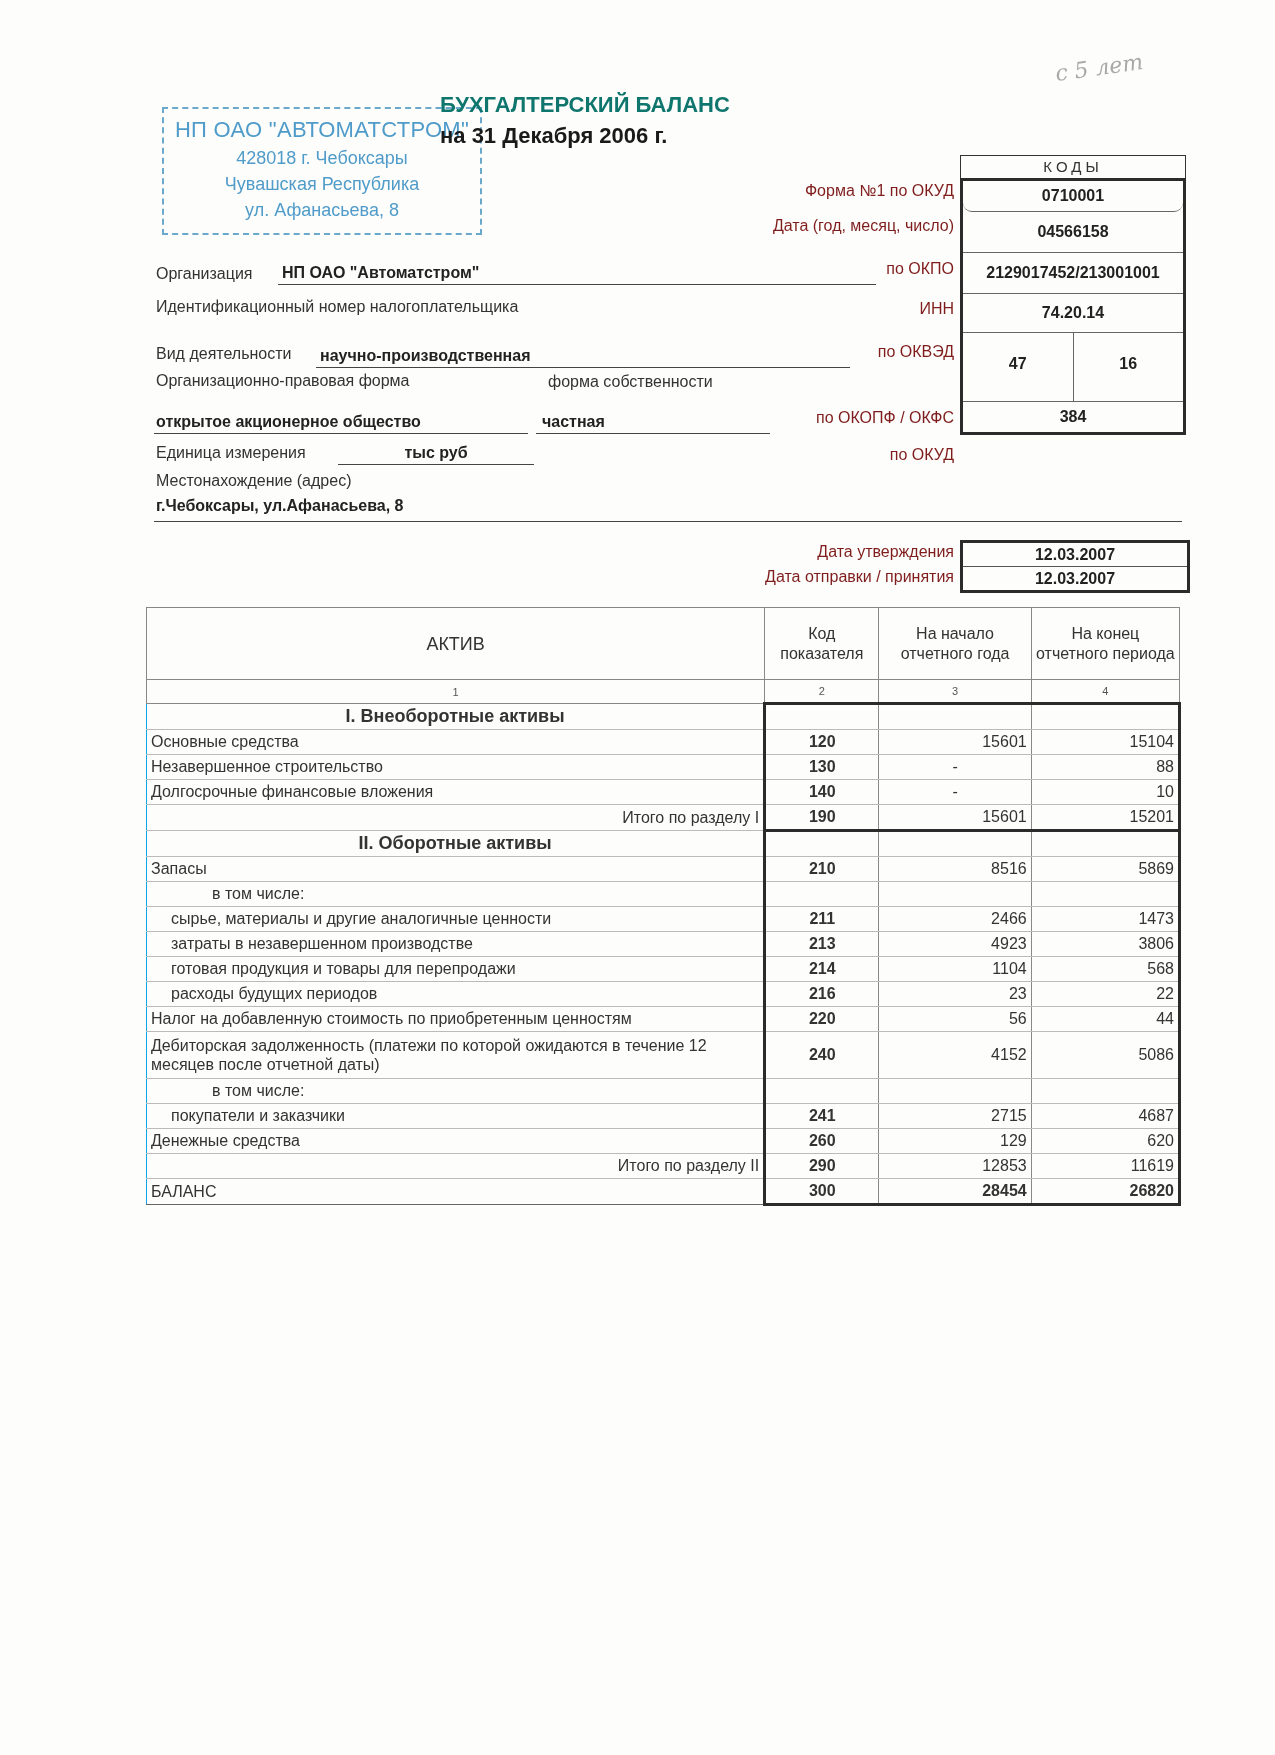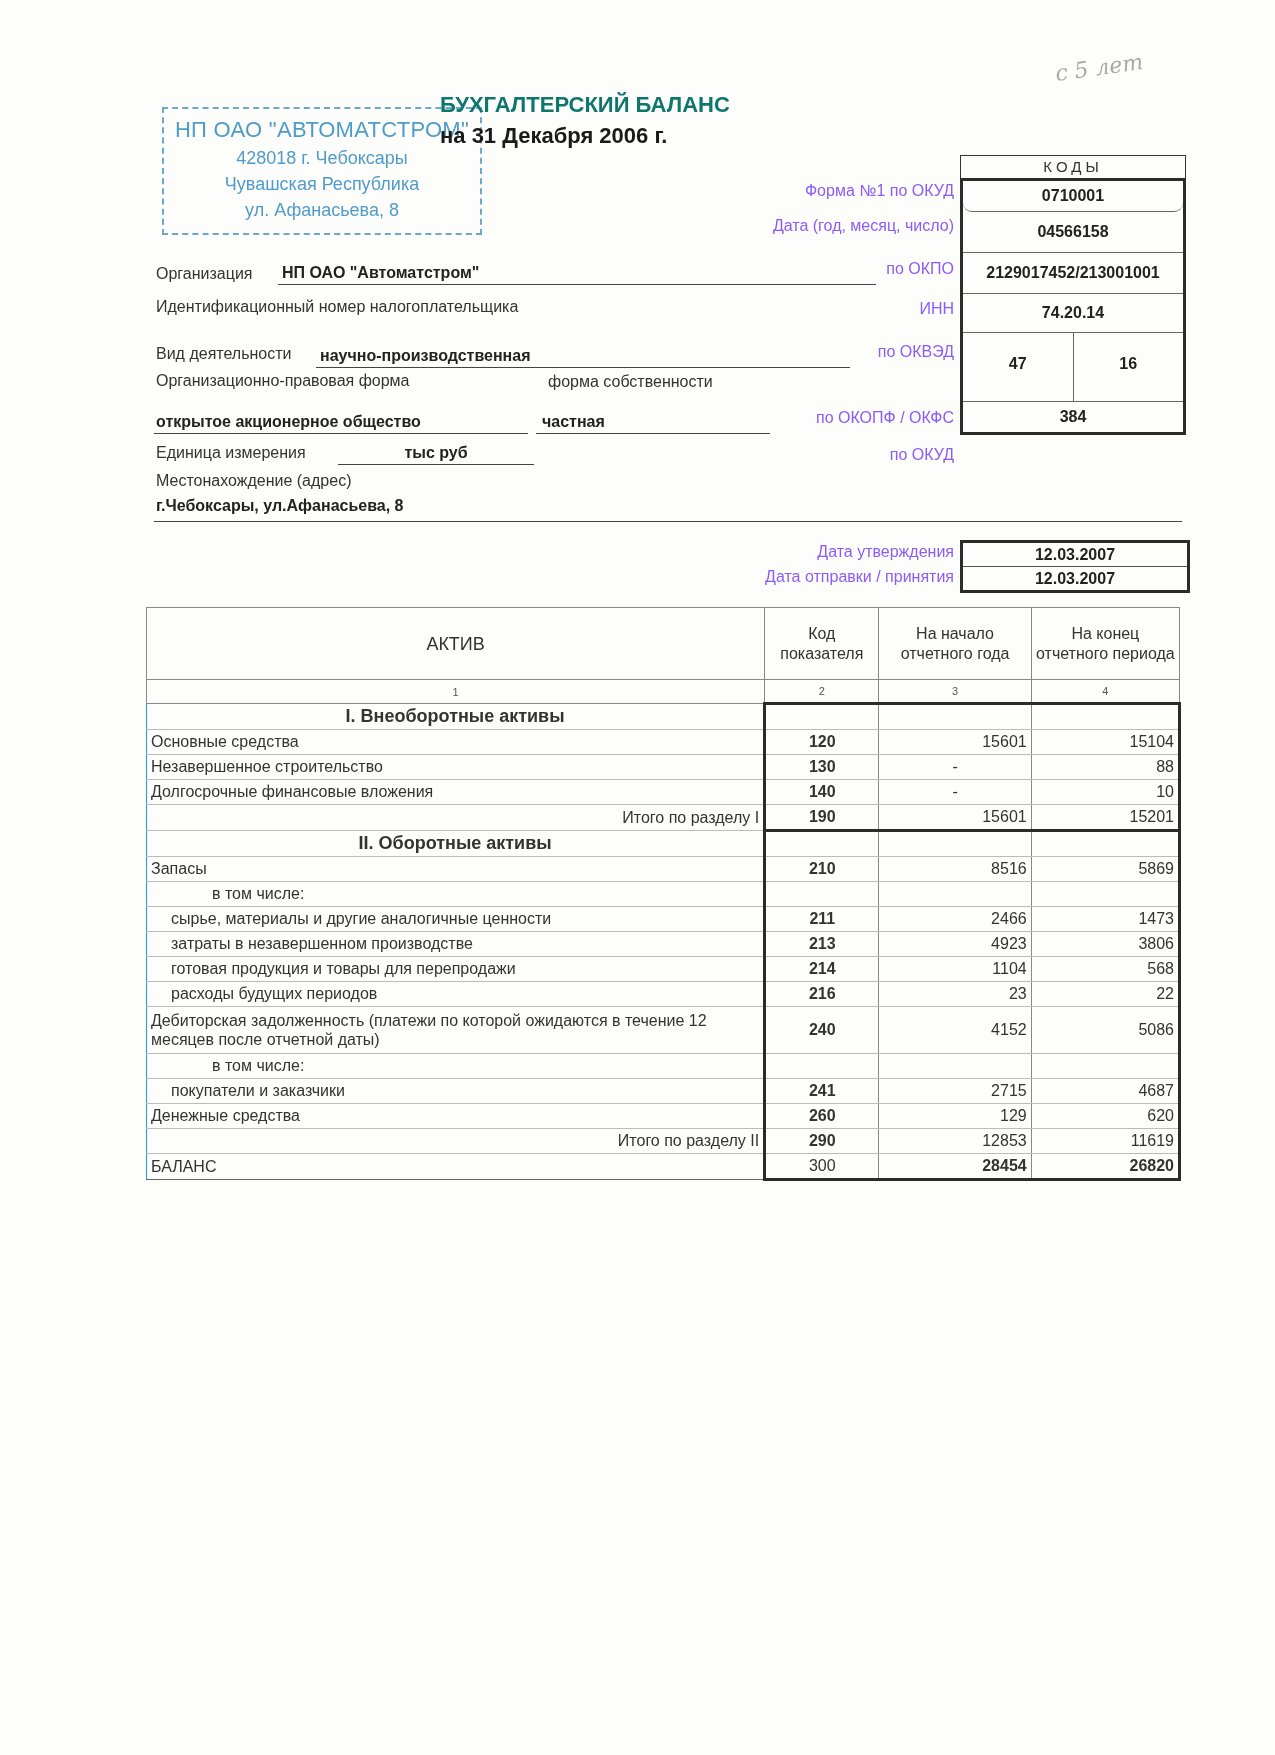"Форма №1 по ОКУД" .rlbl { color: #8b5cf6 -> #7f1d1d }
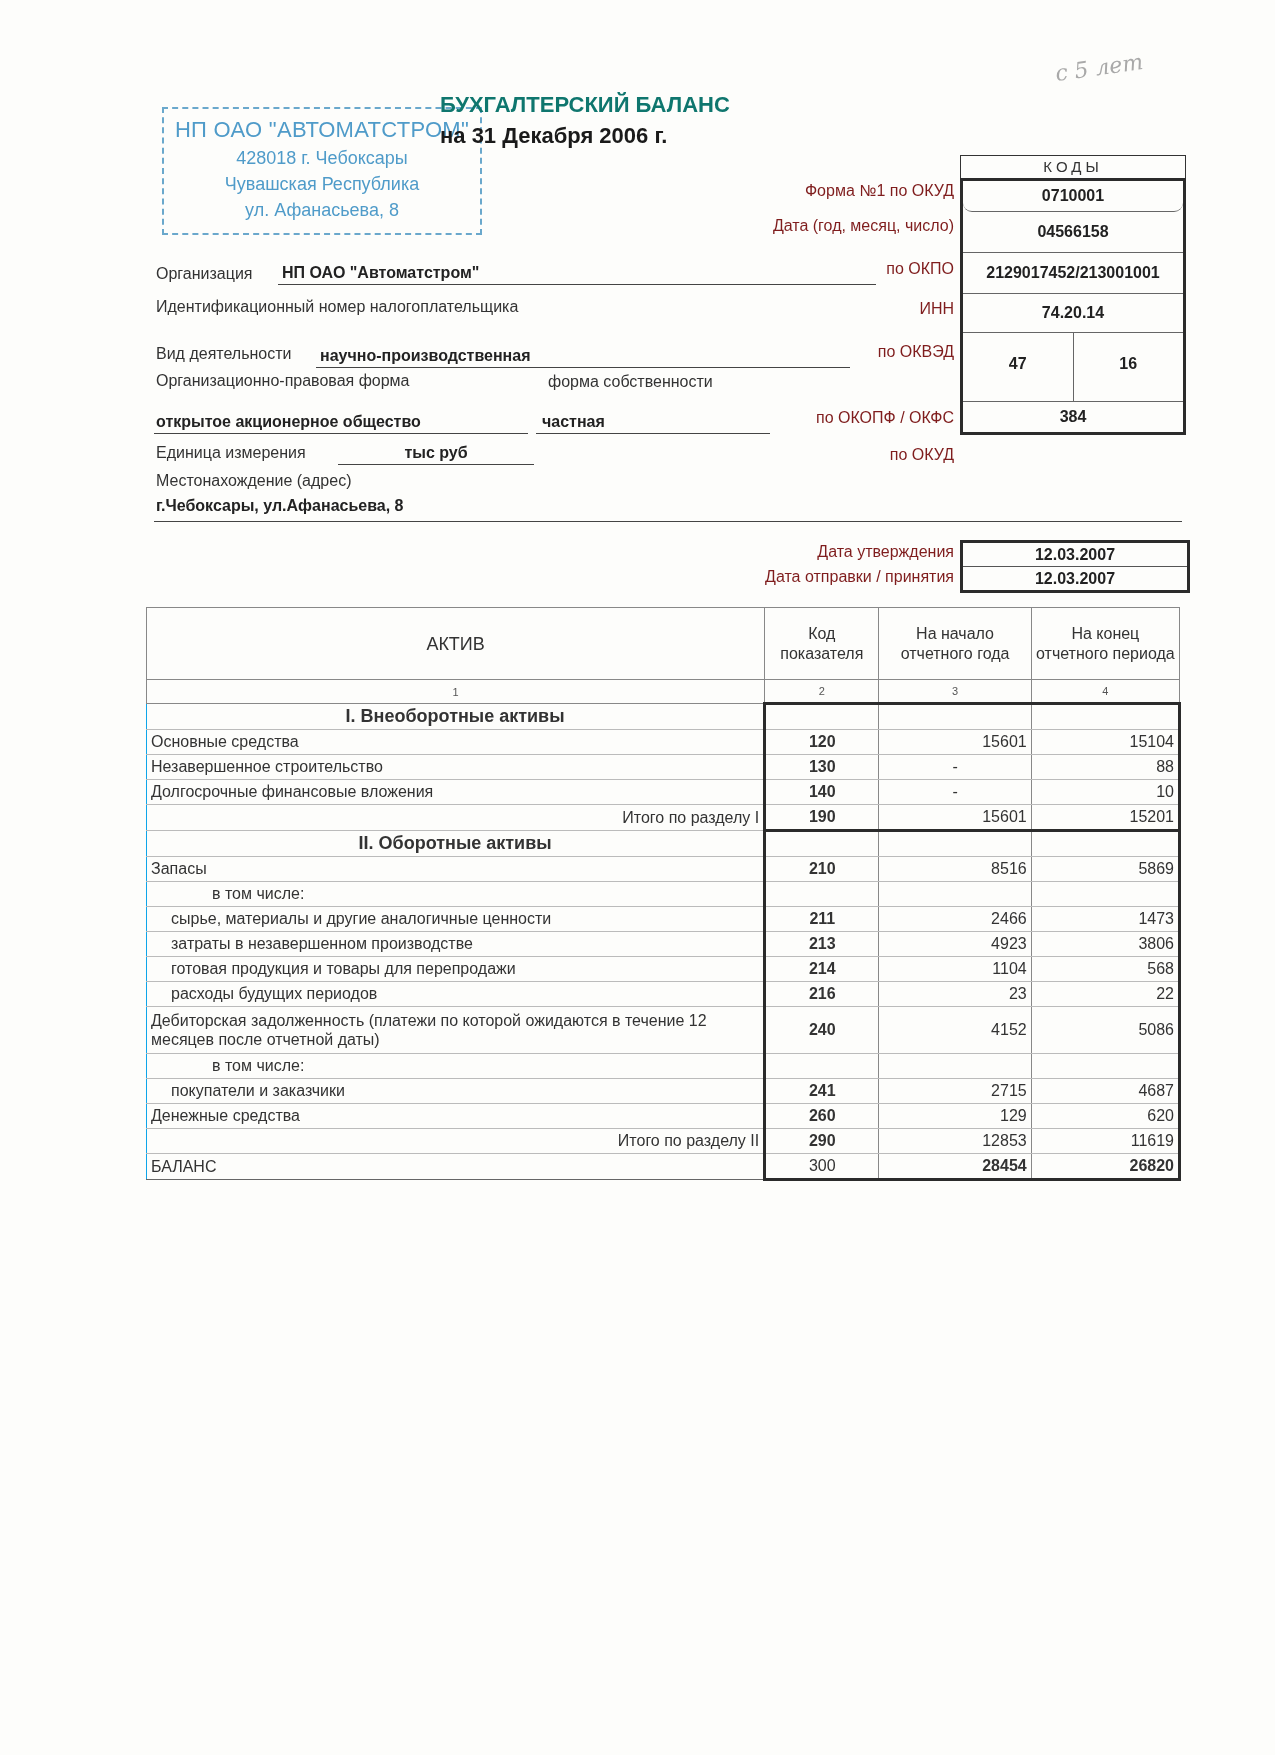"Налог на добавленную стоимость по" tr.row { html: none -> <tr> <td>Налог на добавленную стоимость по приобретенным ценностям</td> <td>220</td> <td>56</td> <td>44</td> </tr> }
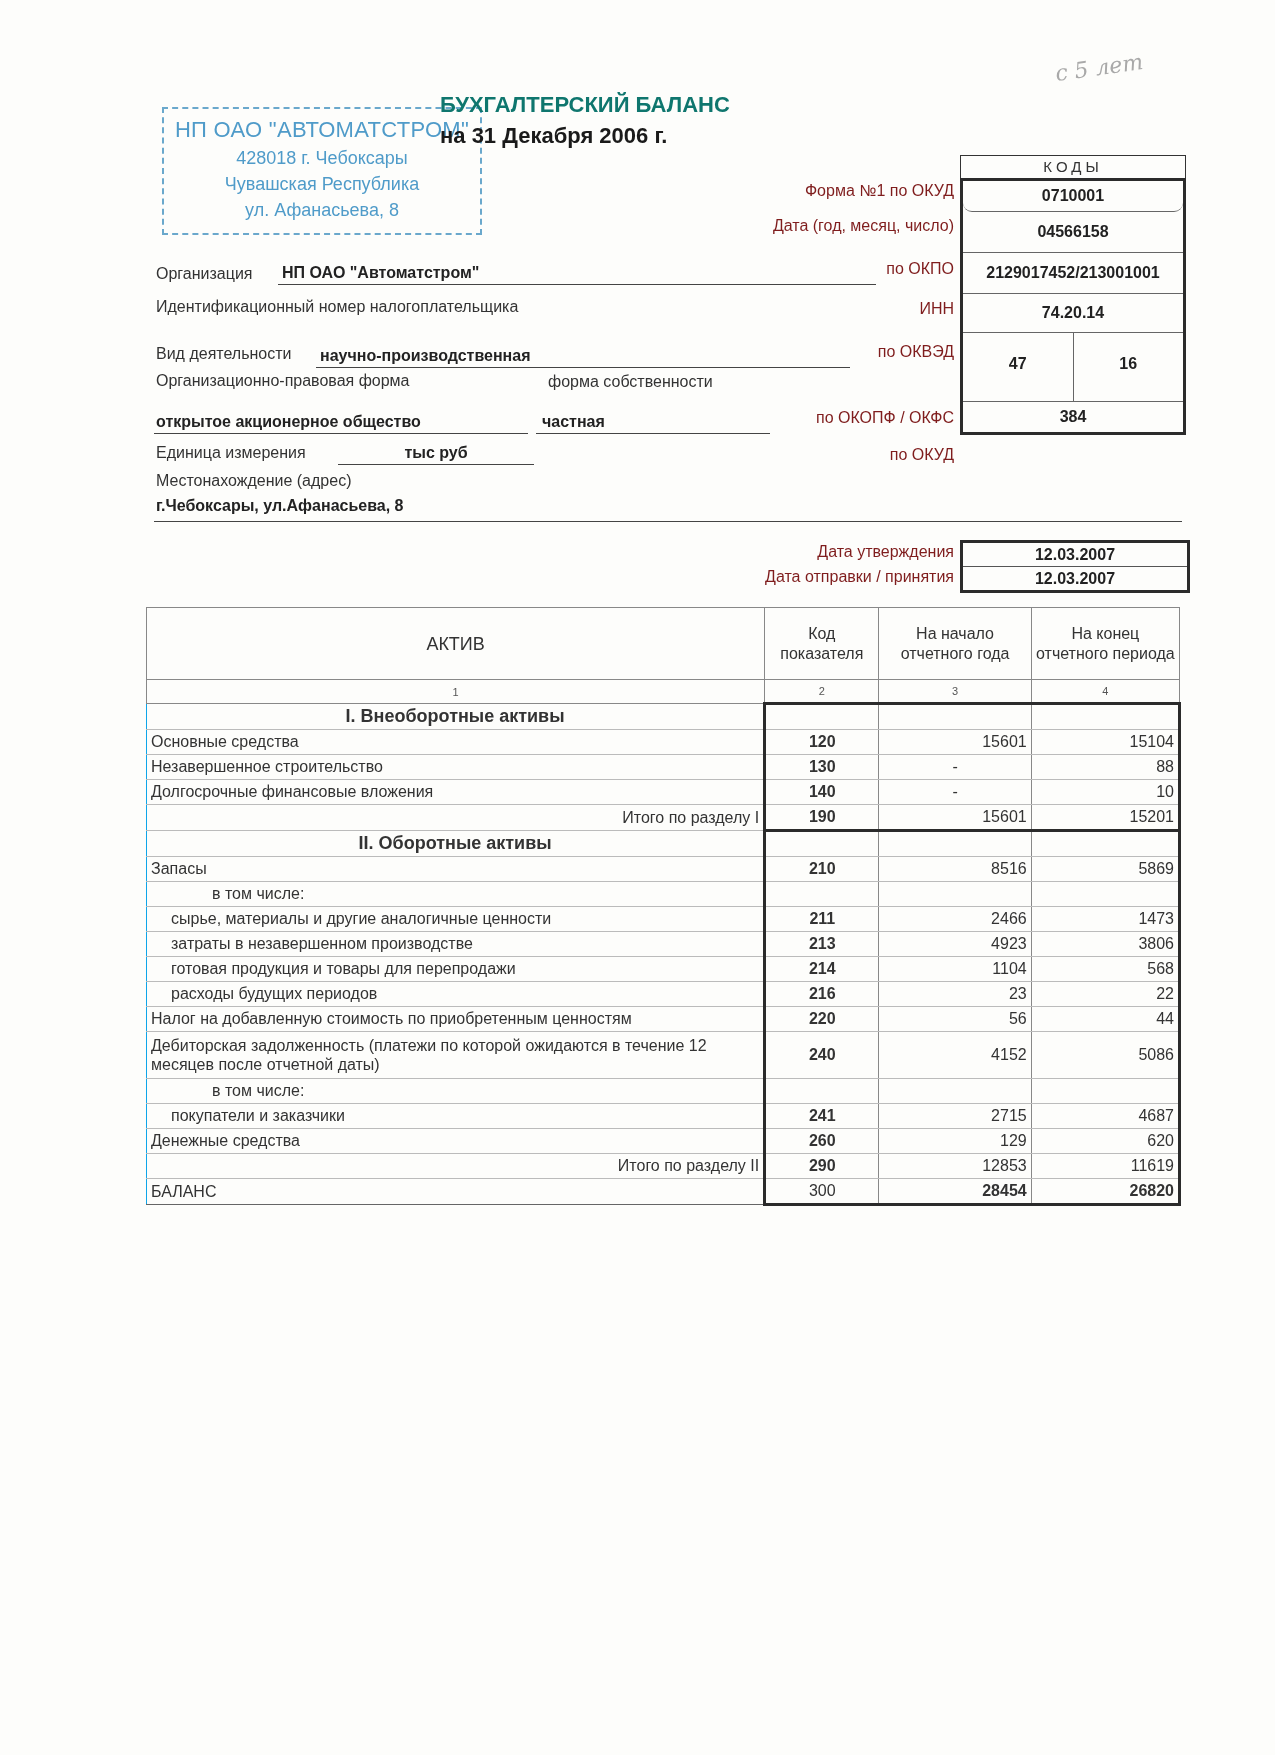"300" td.code { font-weight: normal -> bold }
